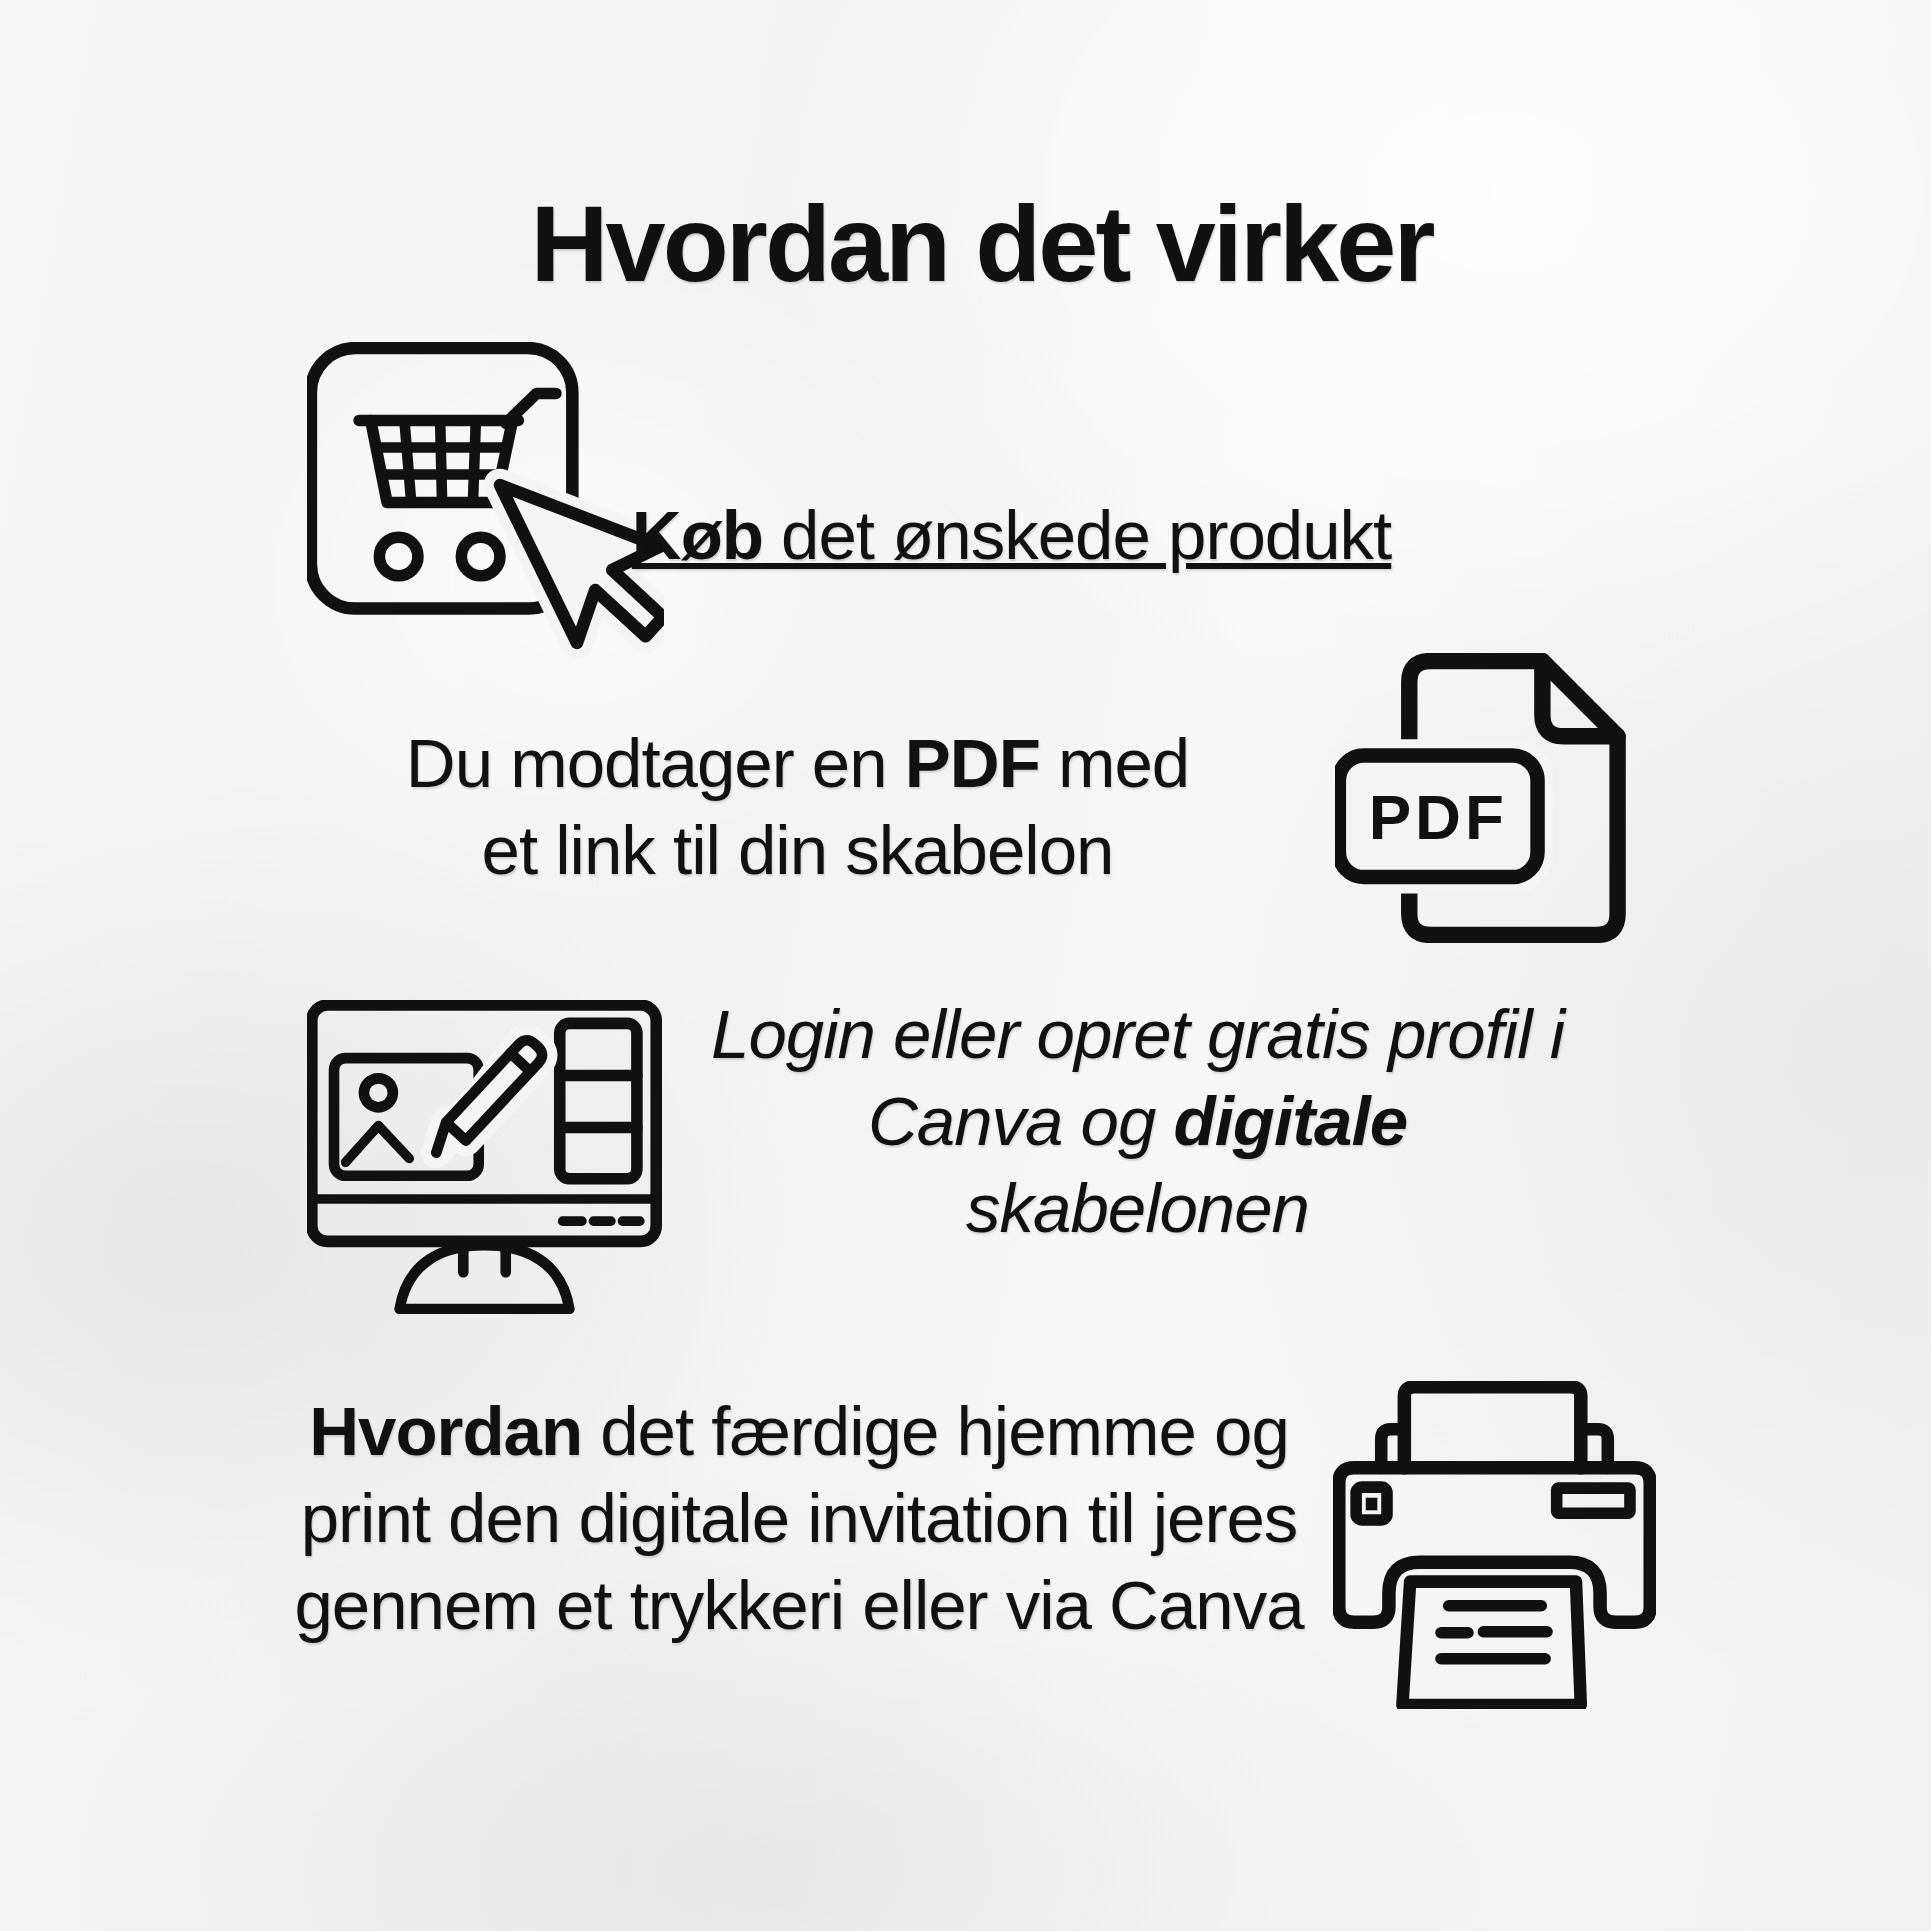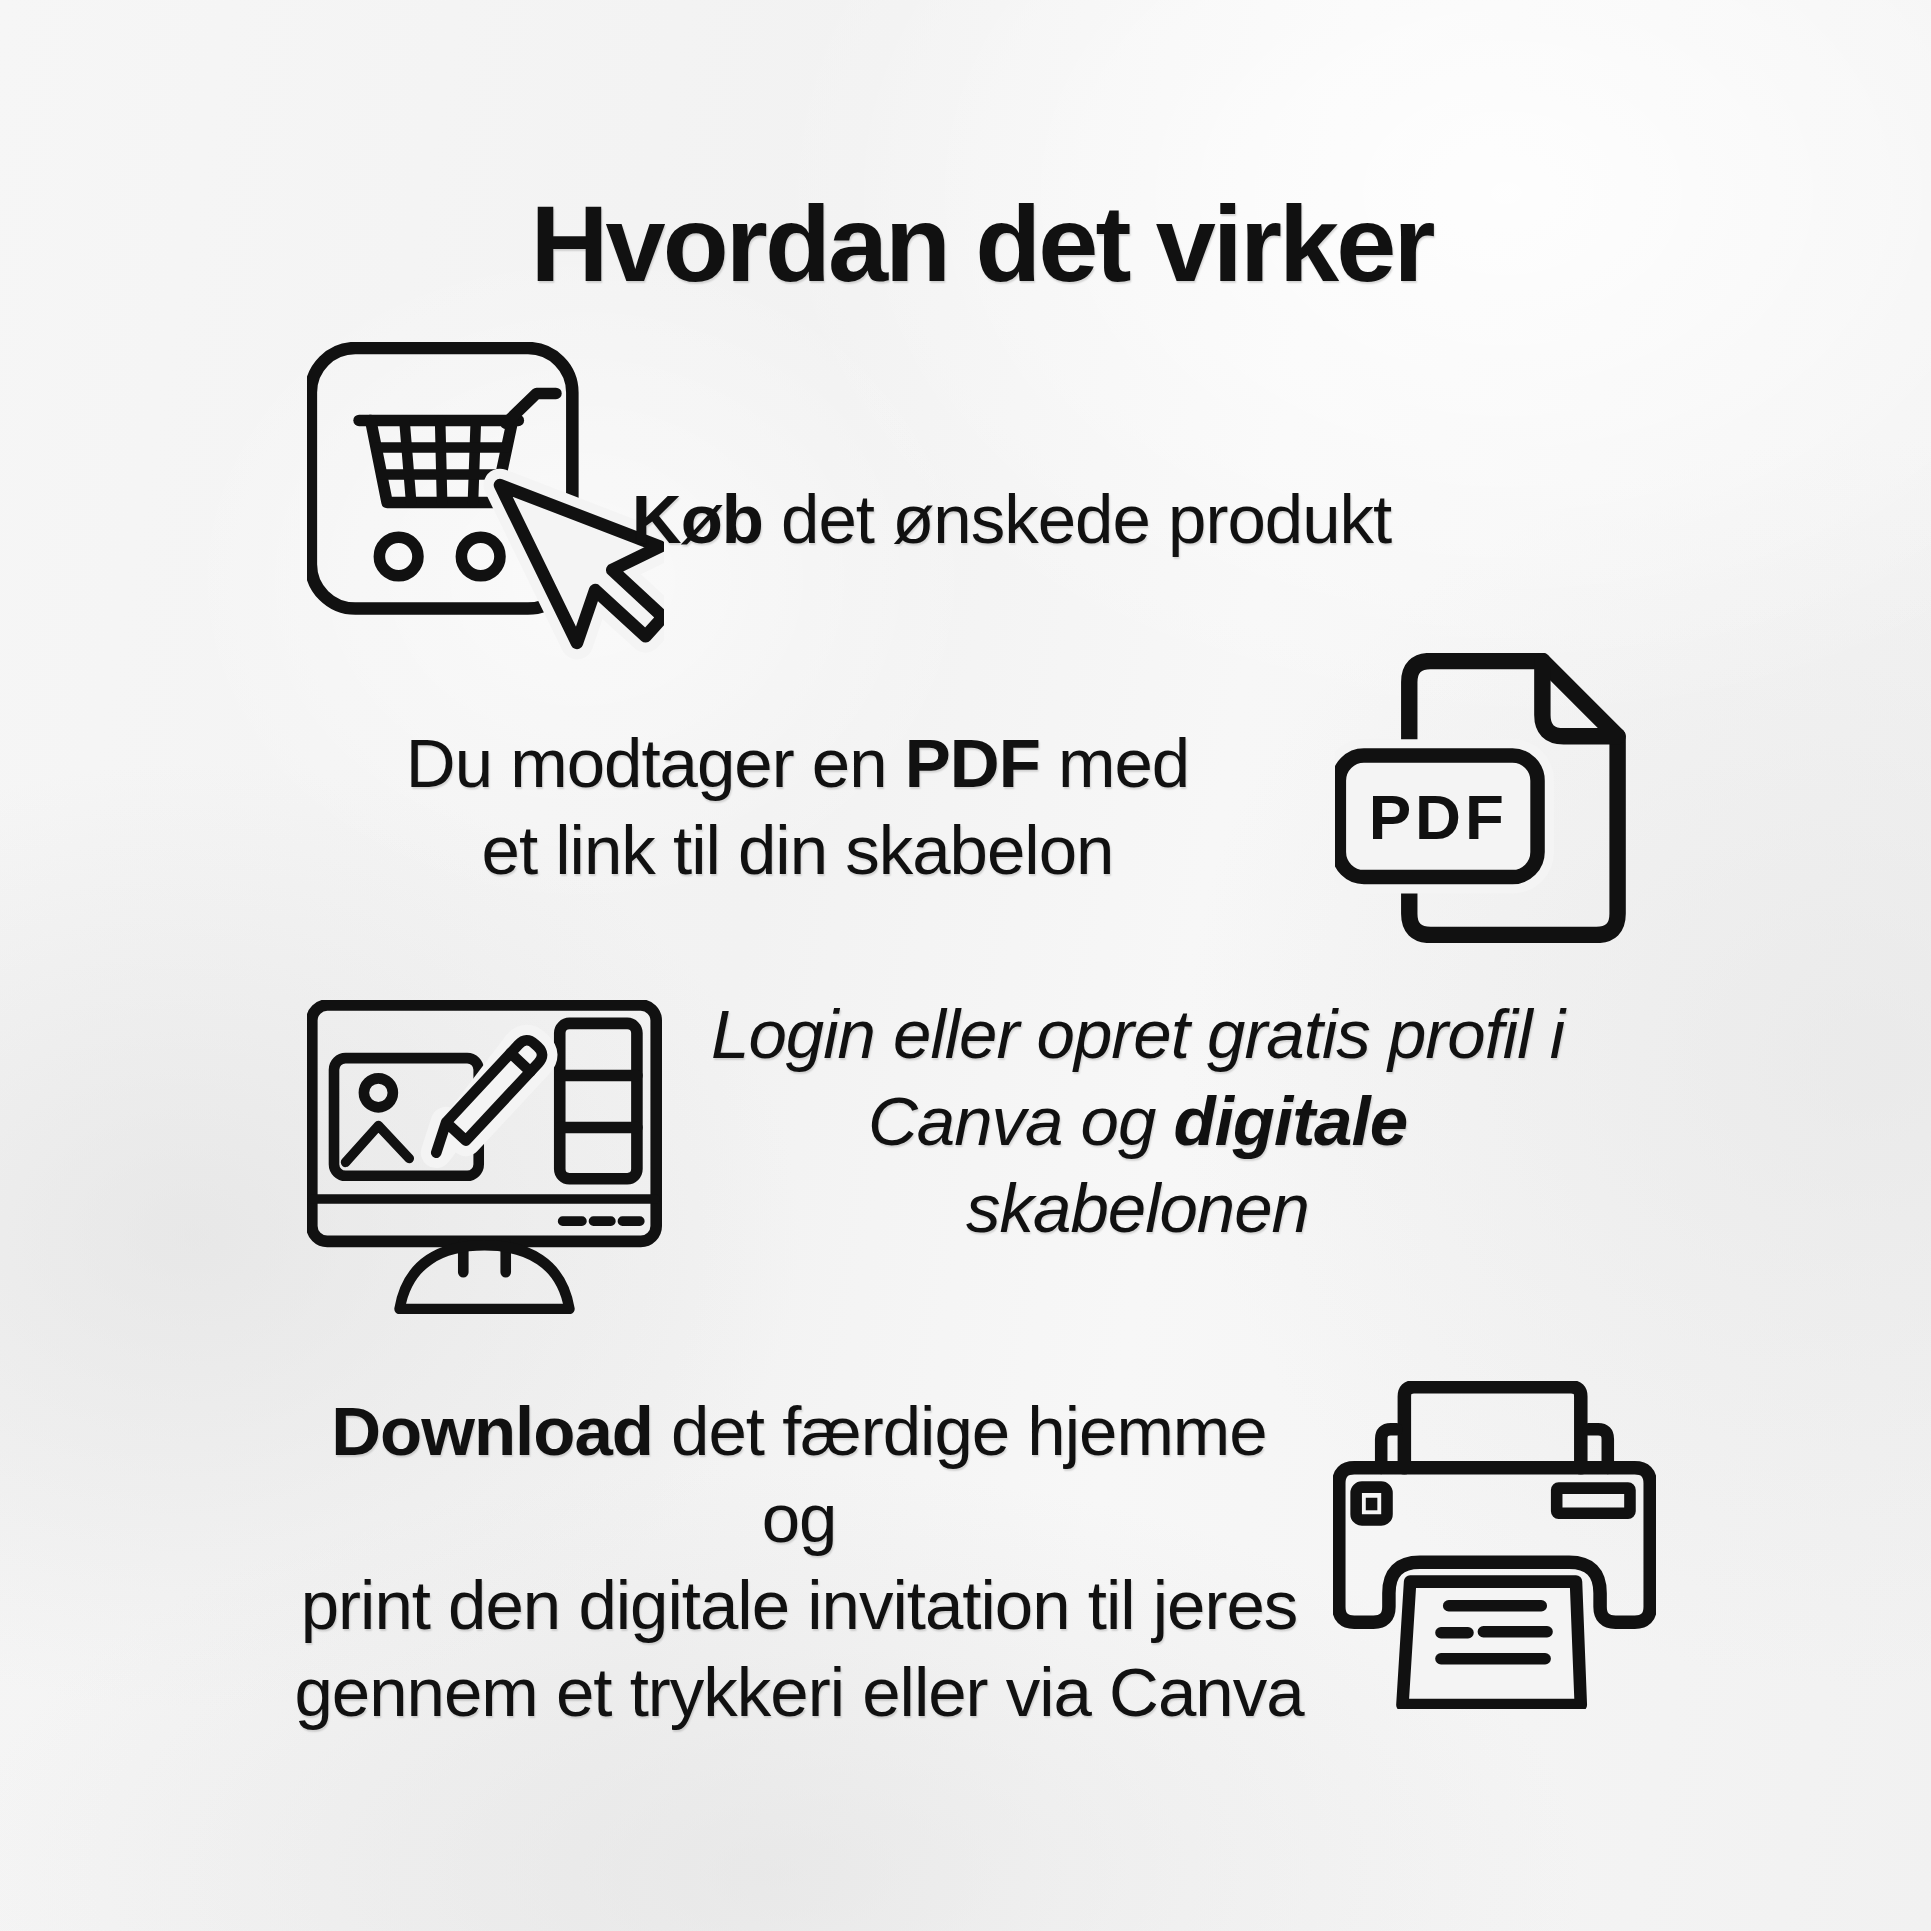"Køb det ønskede produkt" div.textblock { text-decoration: none -> underline; top: 476px -> 492px }
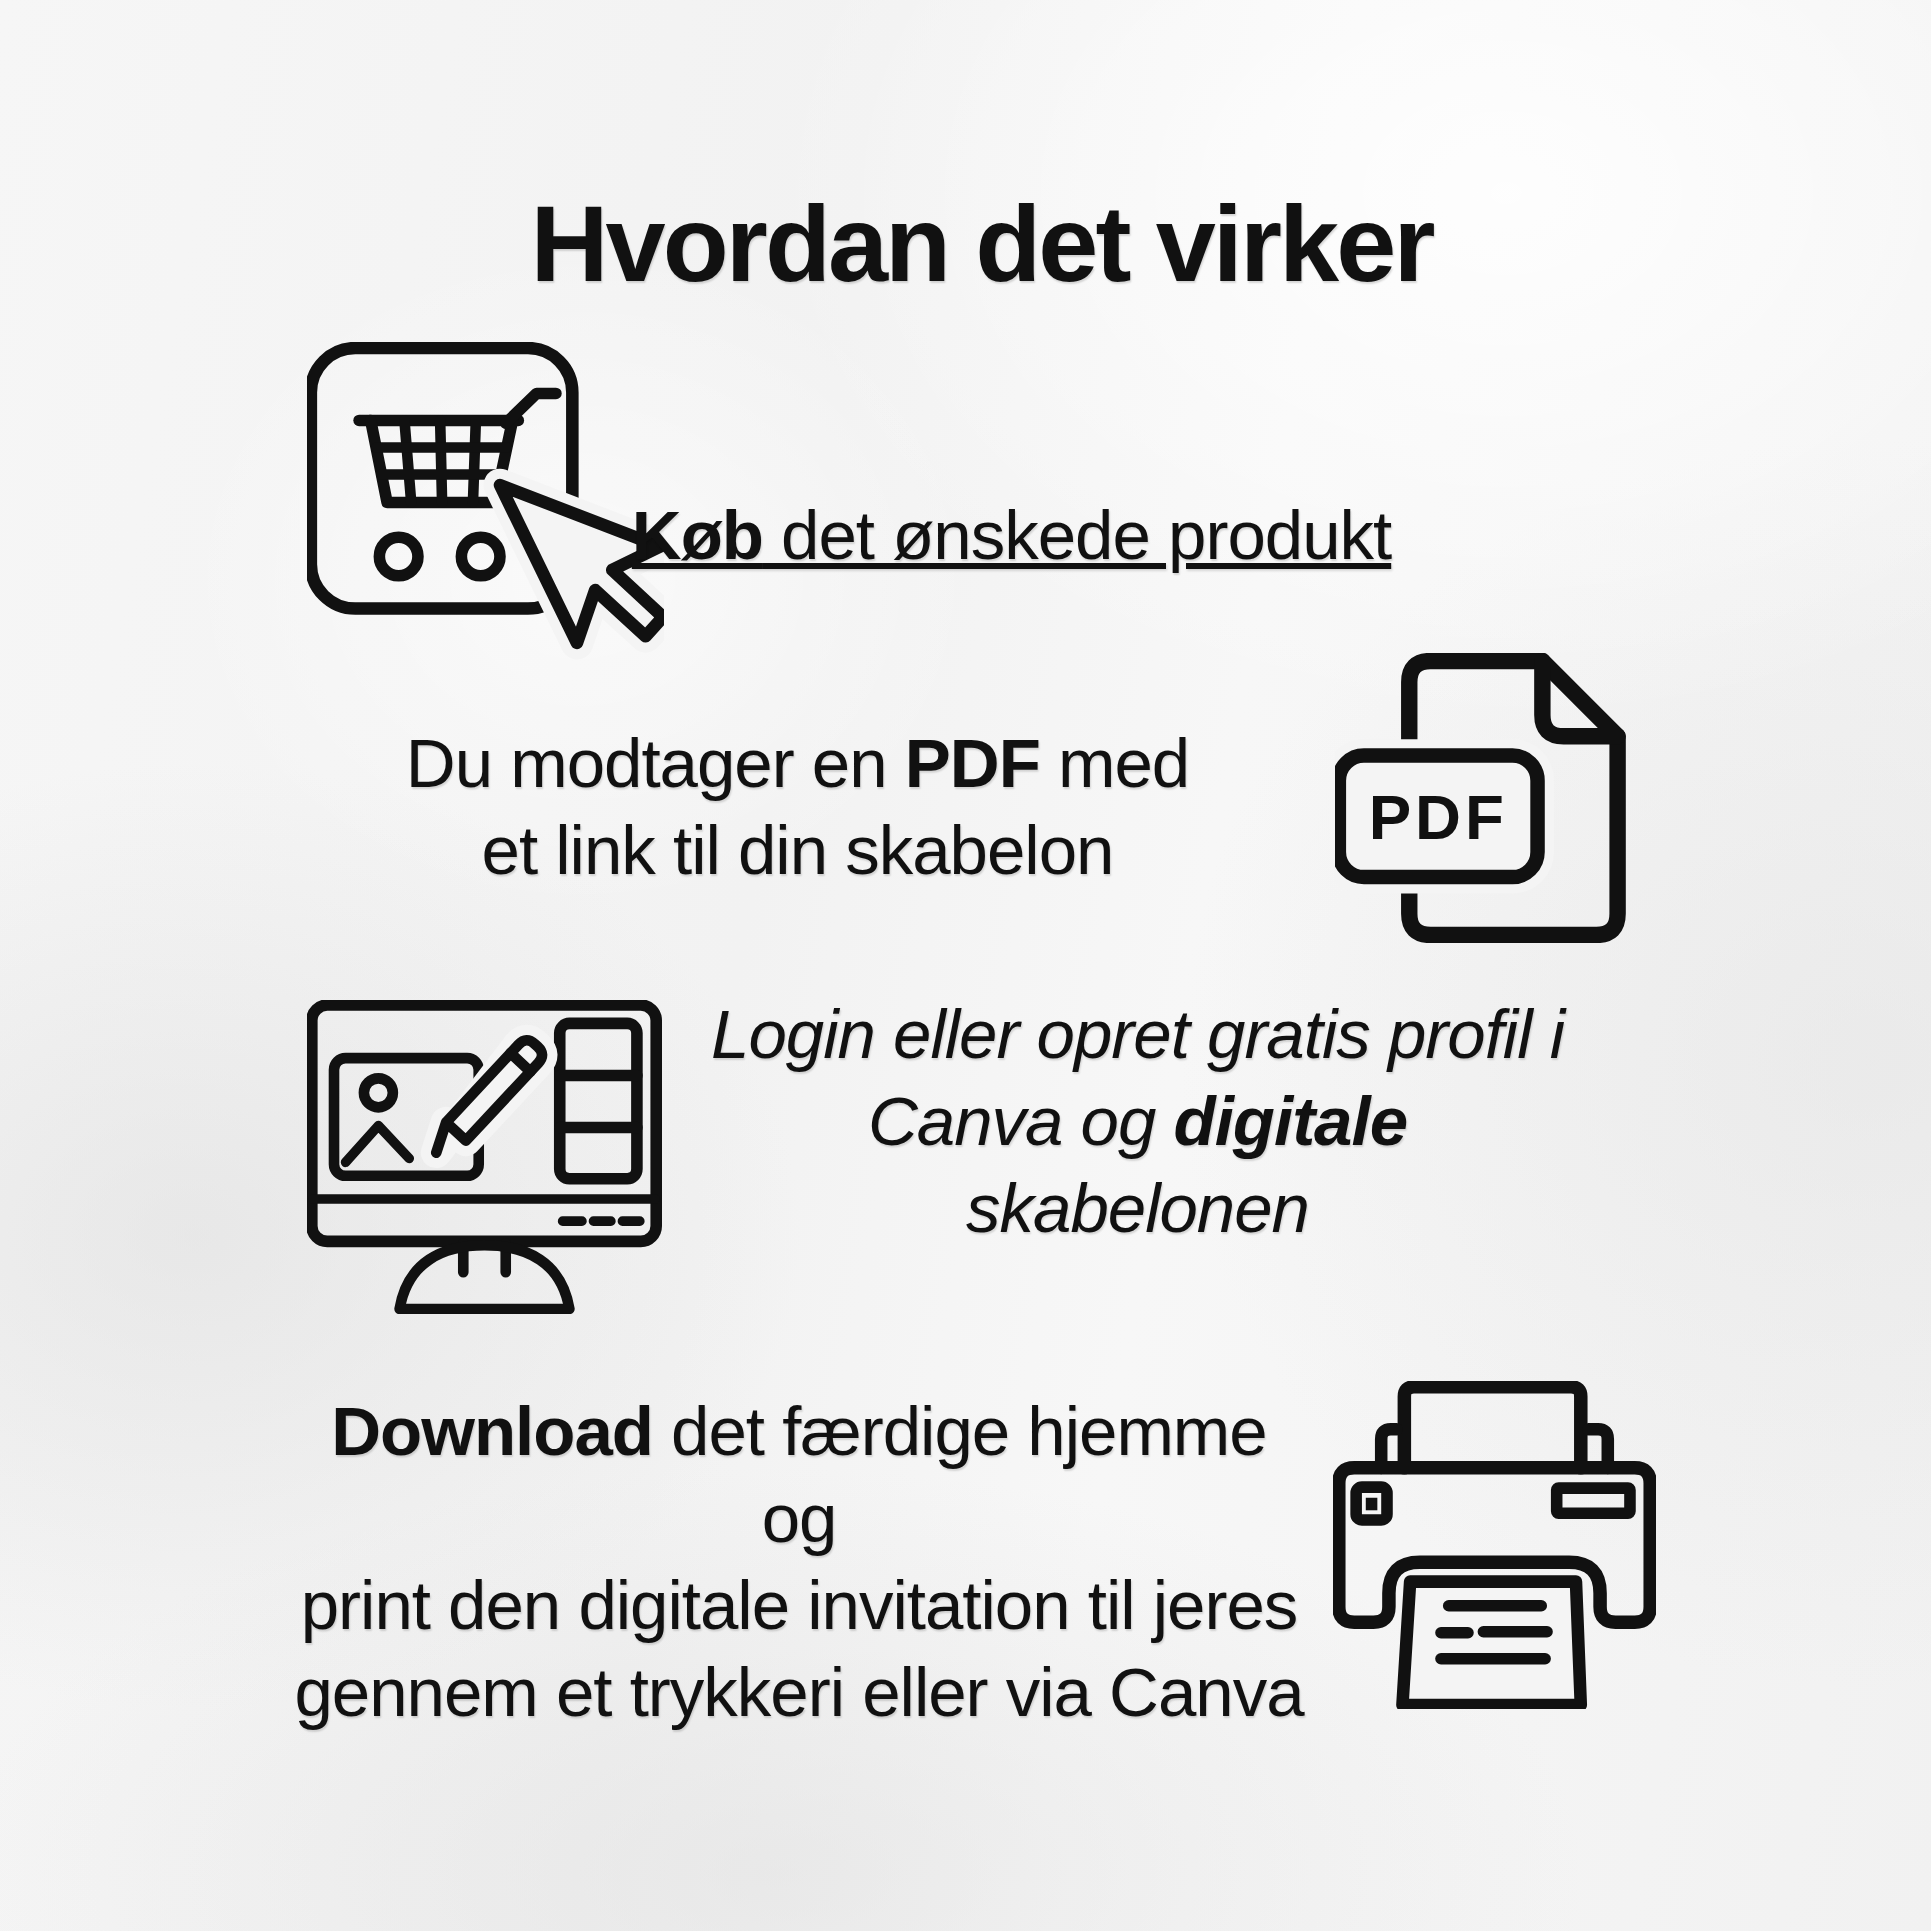"Download" span.b { text: Download -> Hvordan }
